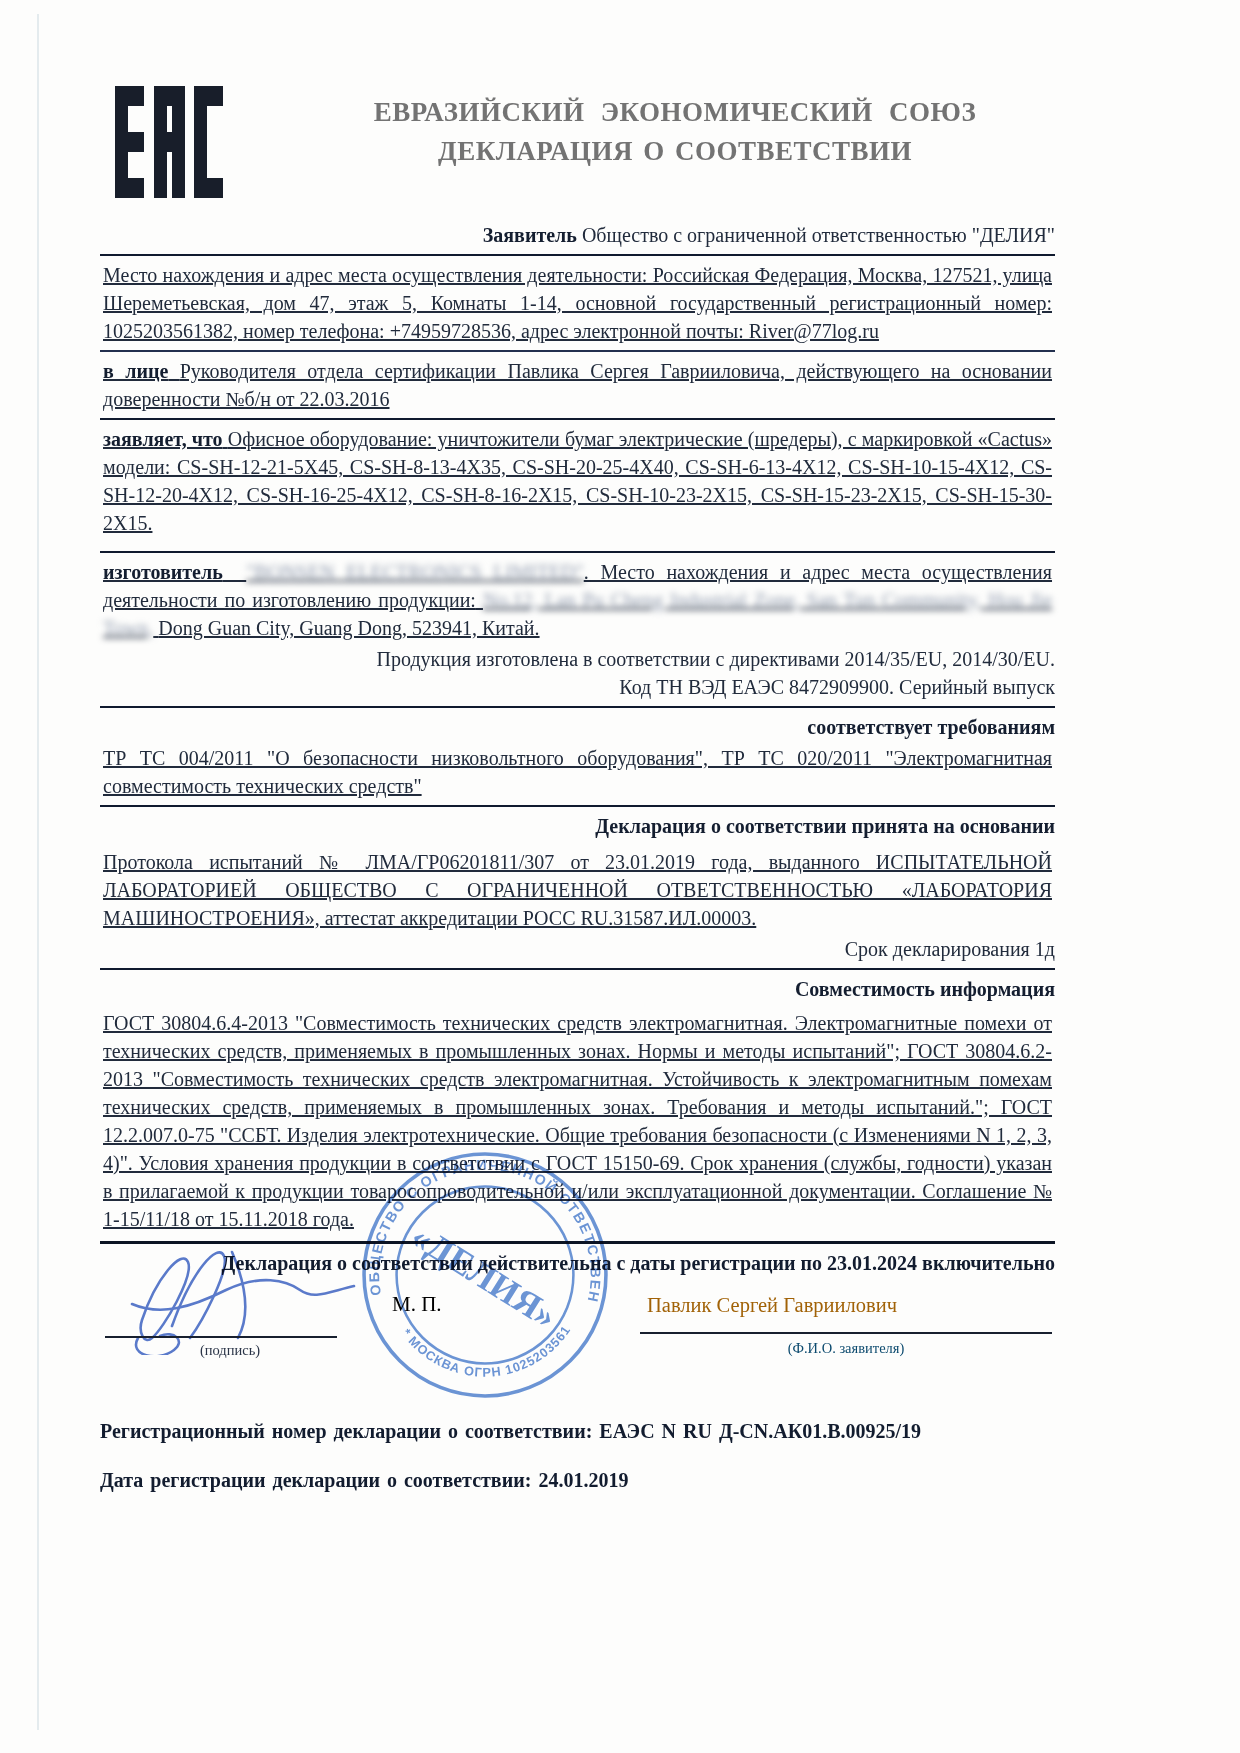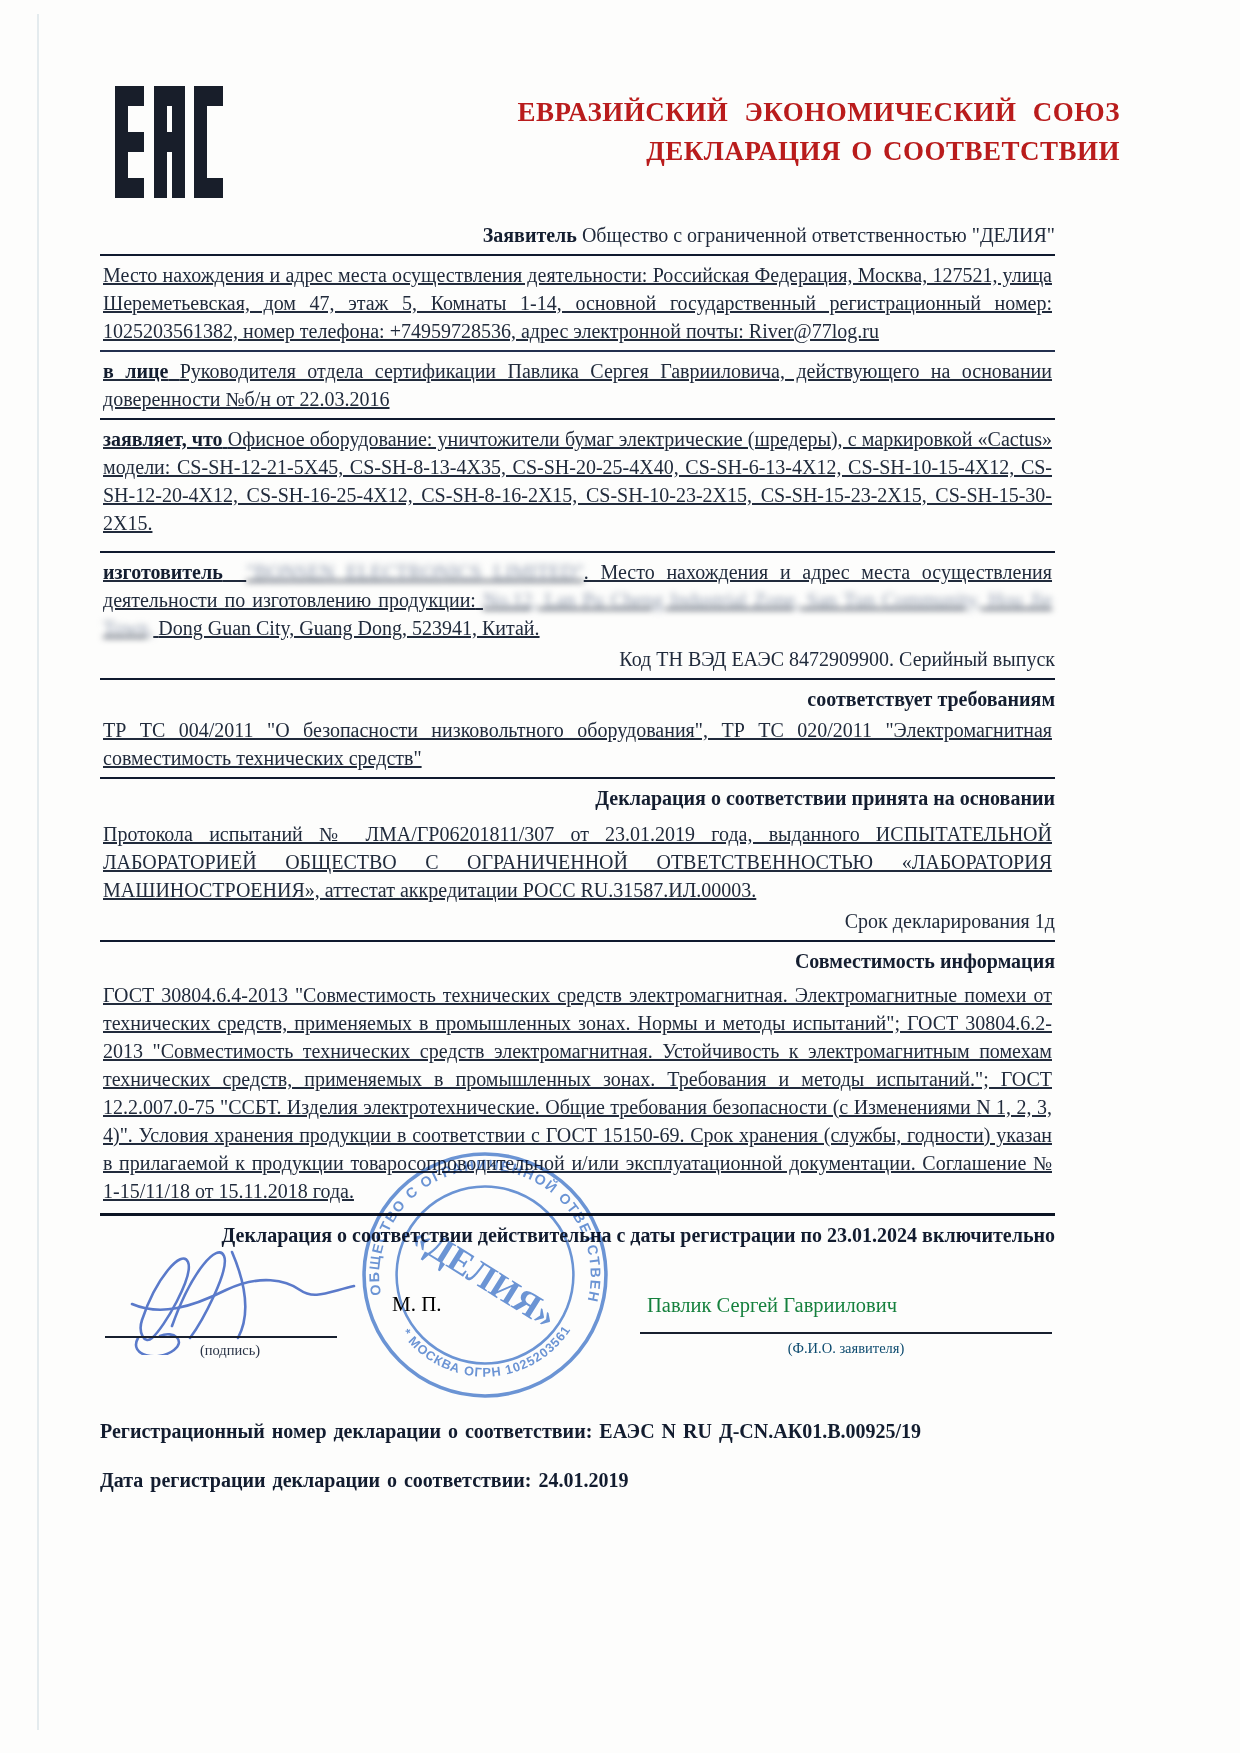"ЕВРАЗИЙСКИЙ ЭКОНОМИЧЕСКИЙ СОЮЗ" .title-line { color: #b91c1c -> #737373; text-align: right -> none }
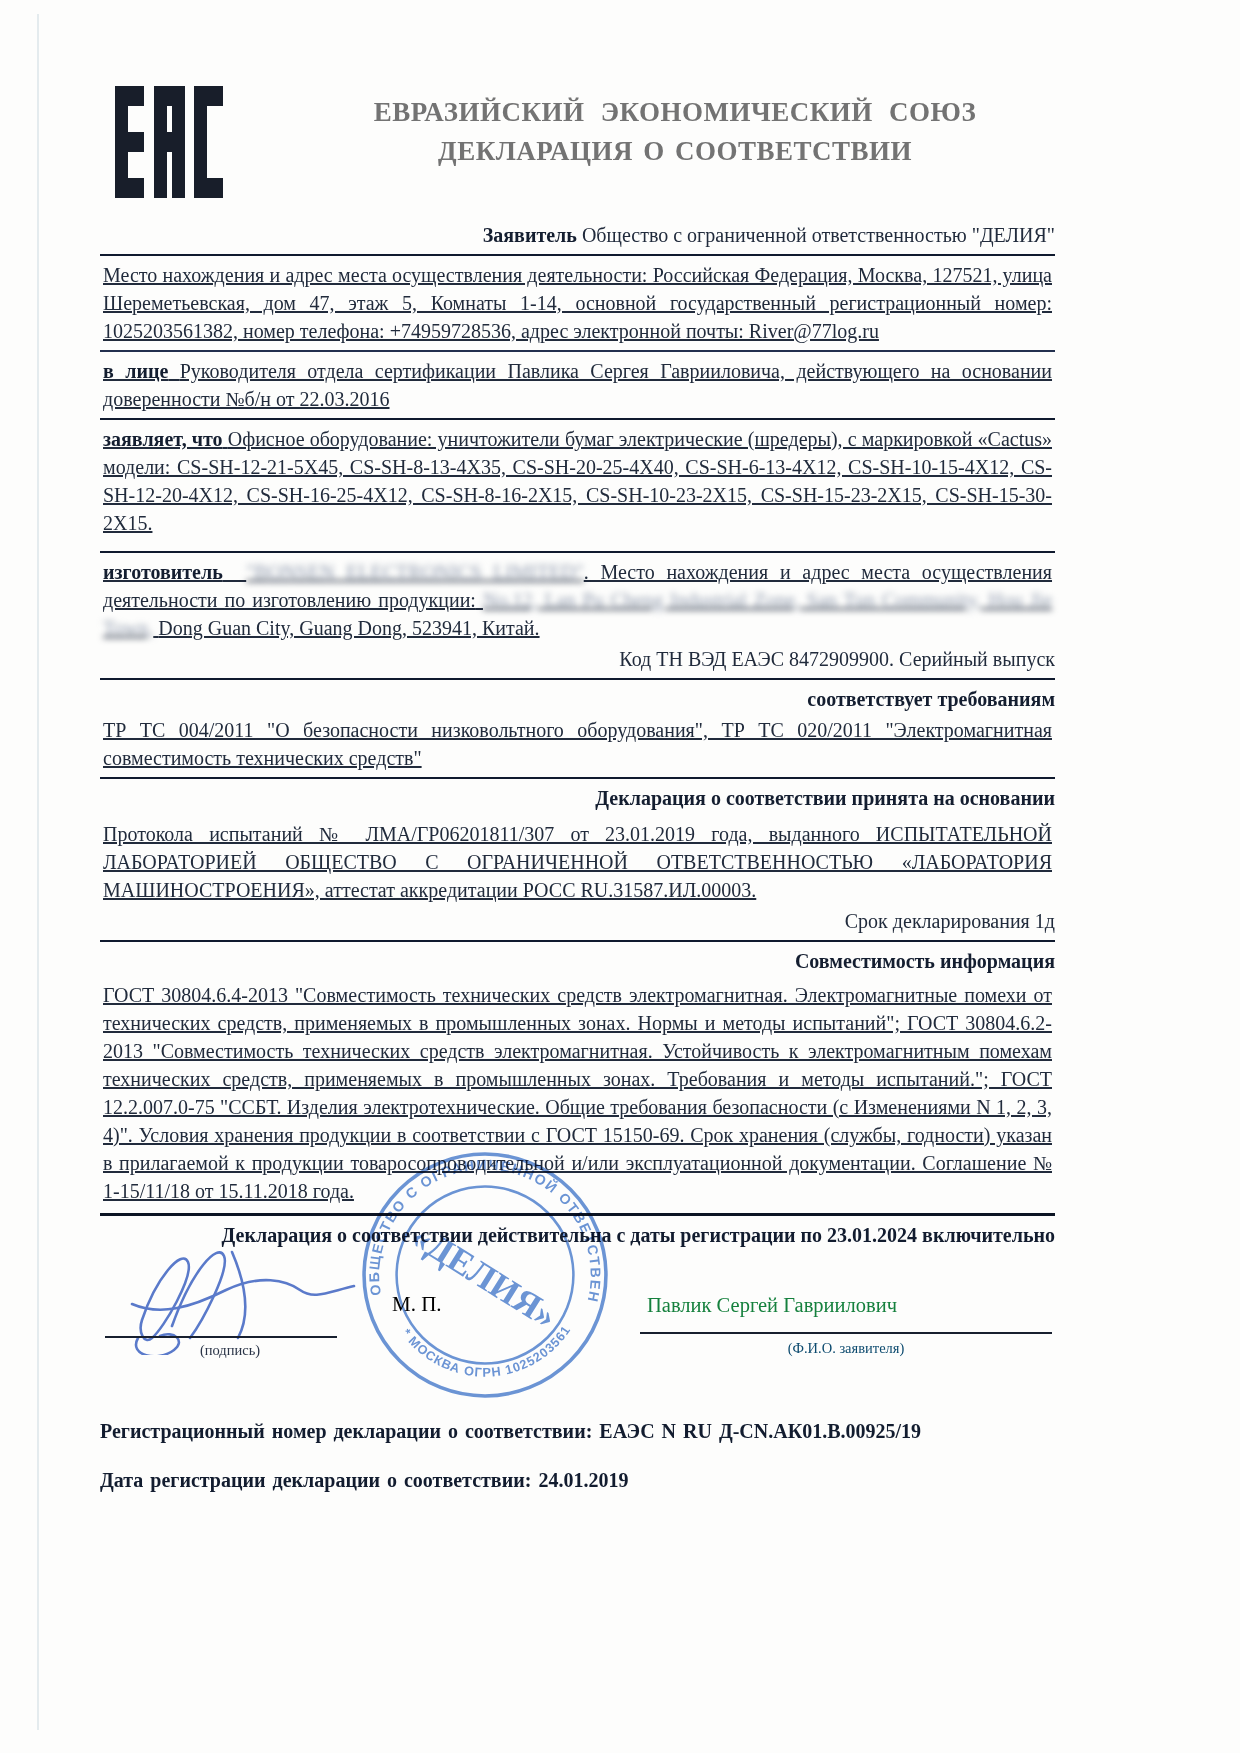"Продукция изготовлена в соответствии с" p.p-left { html: none -> <p>Продукция изготовлена в соответствии с директивами 2014/35/EU, 2014/30/EU.</p> }
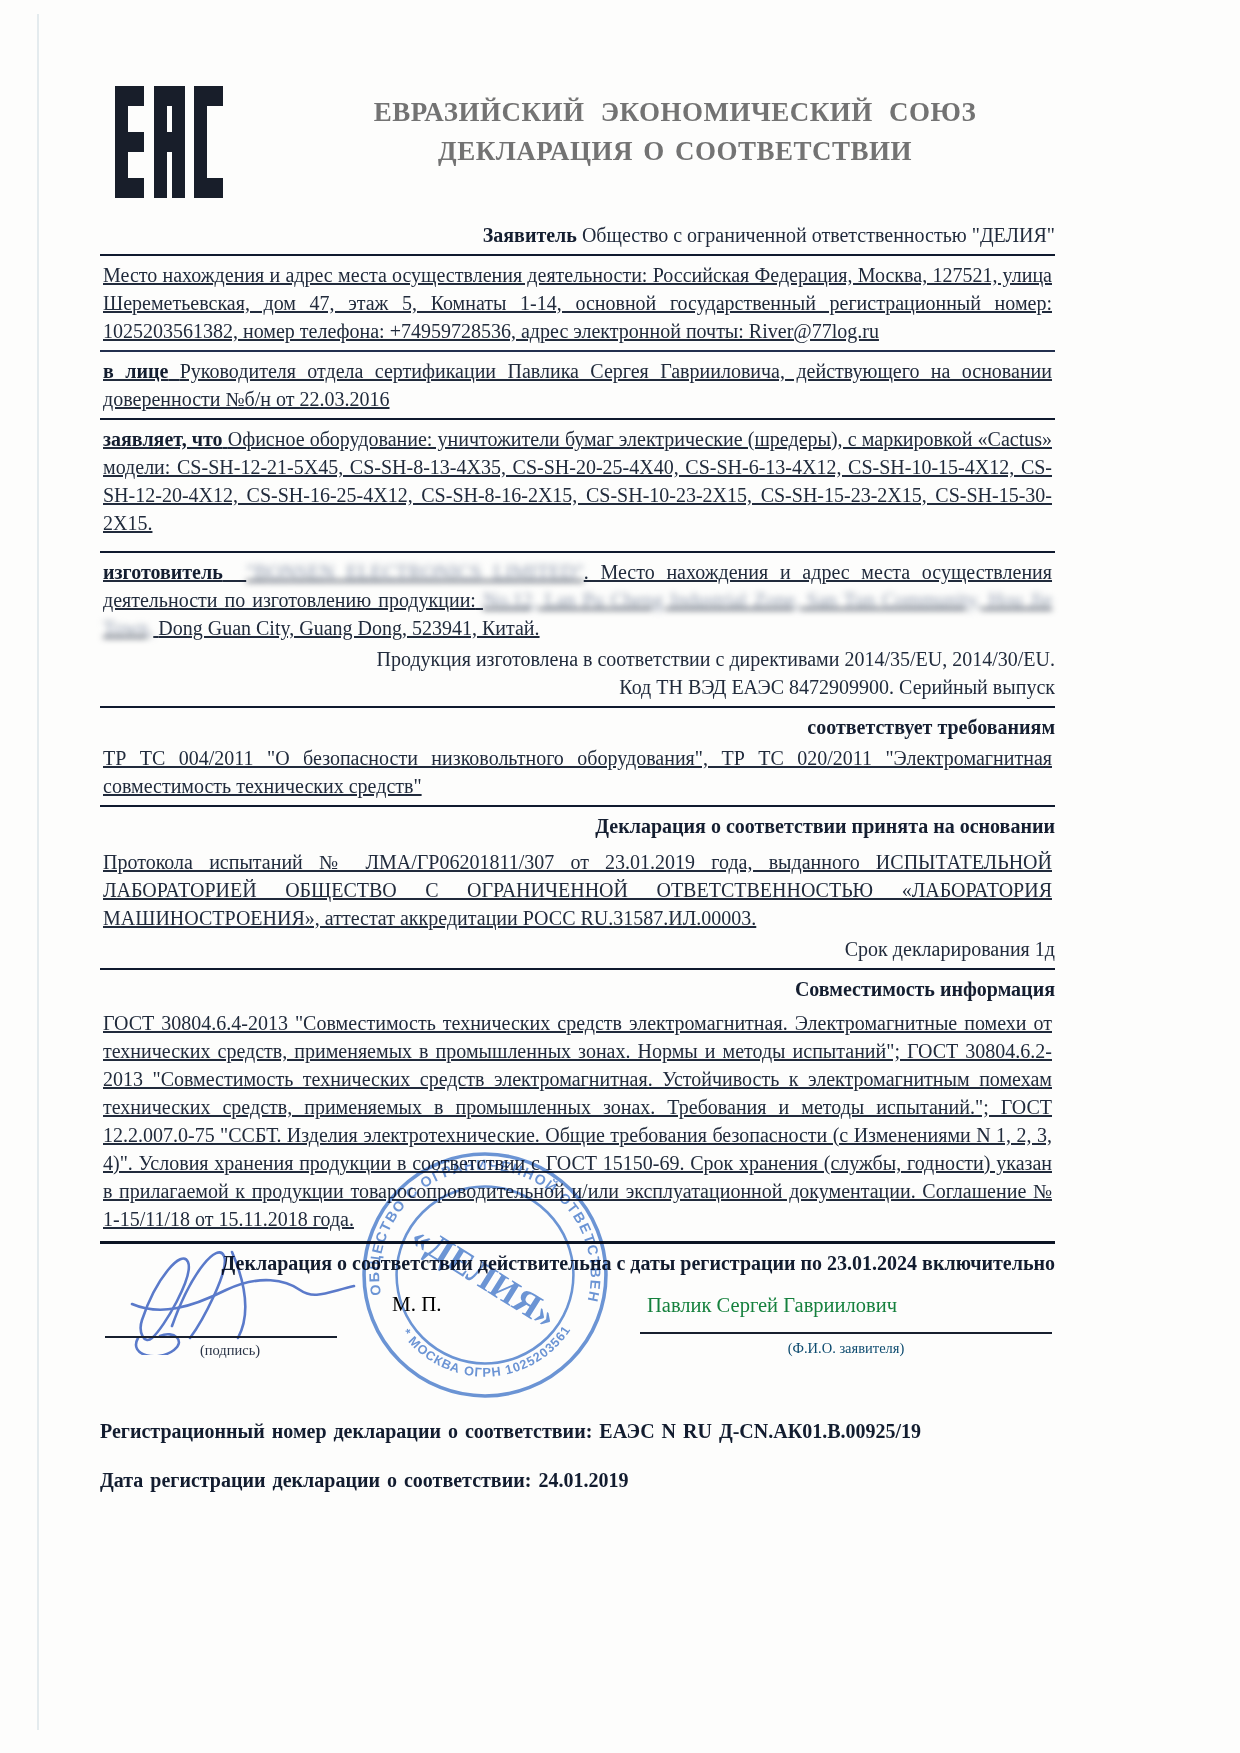"Павлик Сергей Гавриилович" .fio-name { color: #15803d -> #a16207 }
